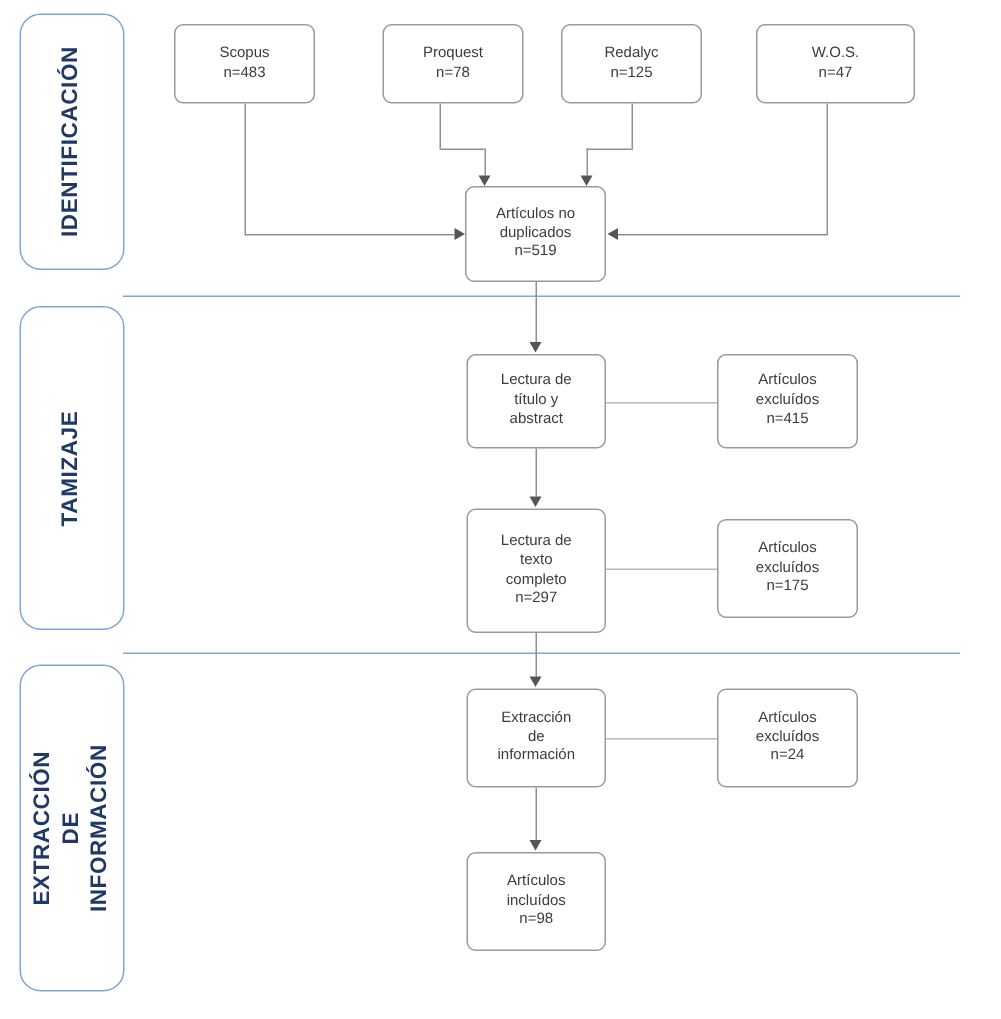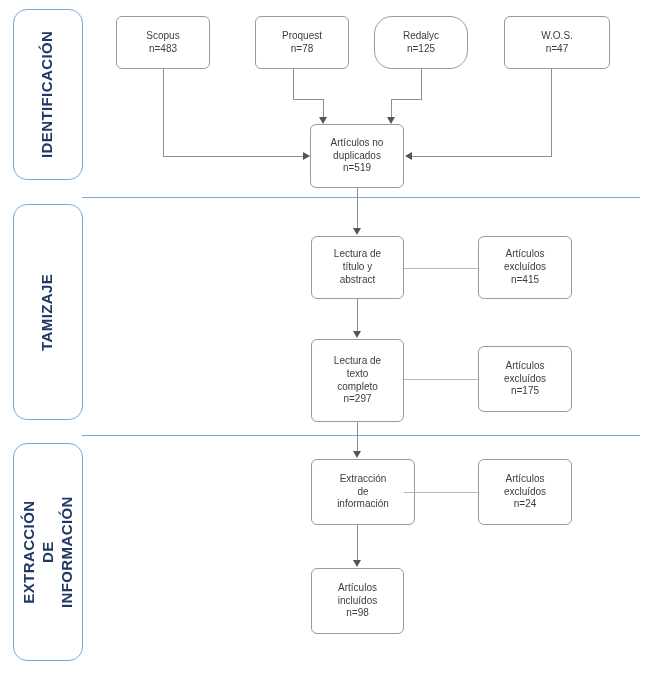"Redalyc" div.flow-box { border-radius: 18px -> none }
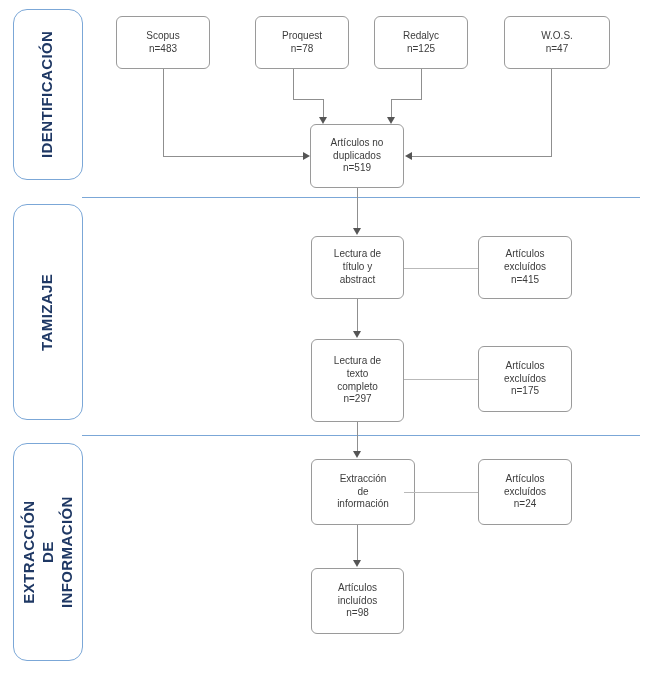"Extracción" div.flow-box { width: 104px -> 93px }
